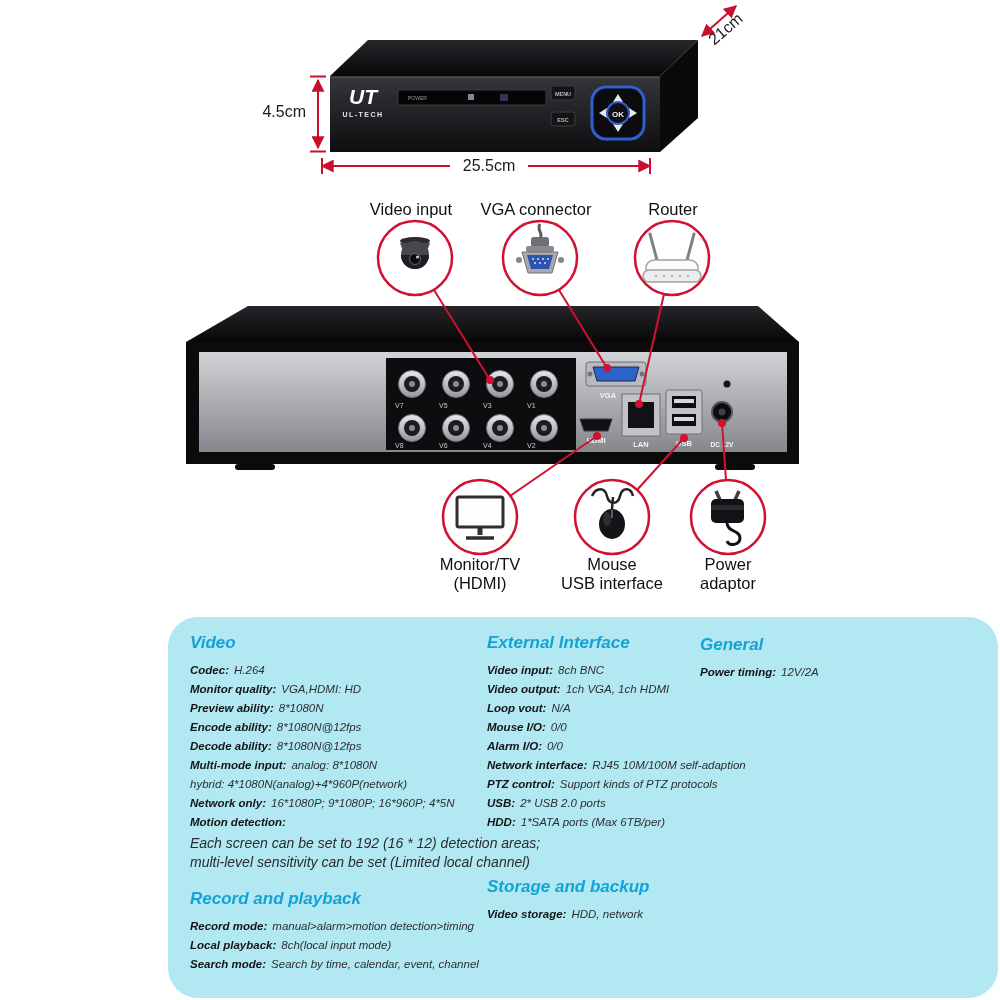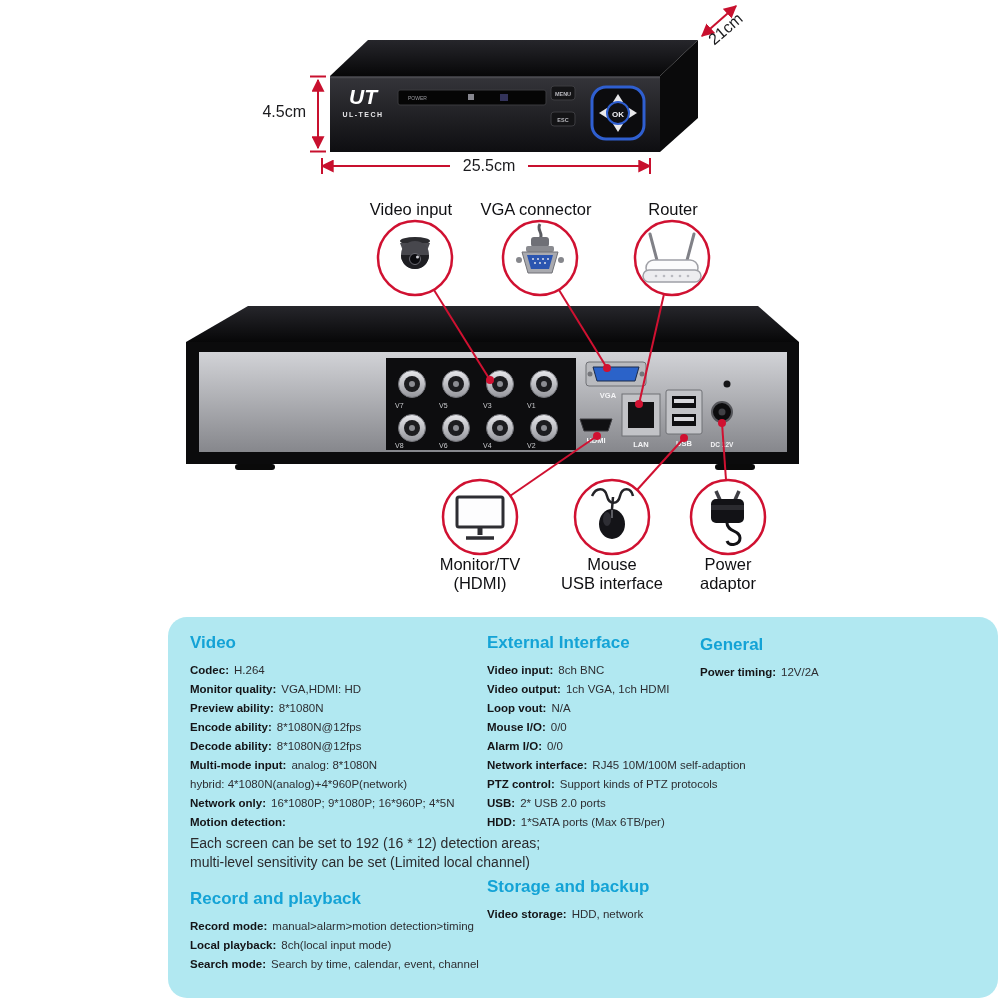"Video" .panel { border-radius: 19px -> 30px; font-style: none -> italic }
